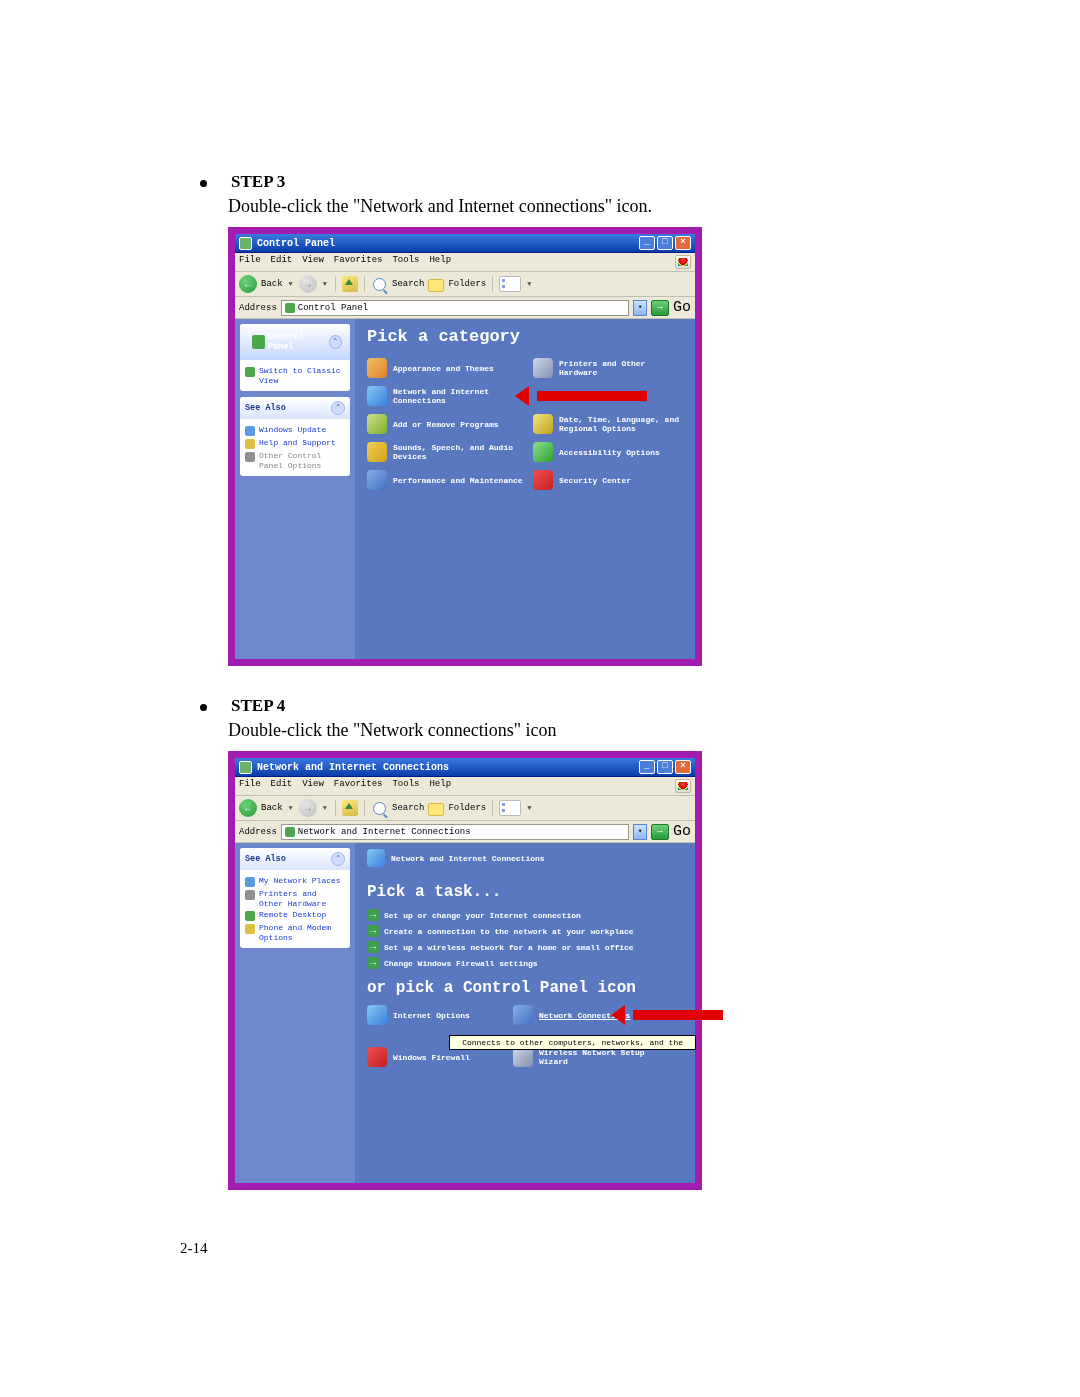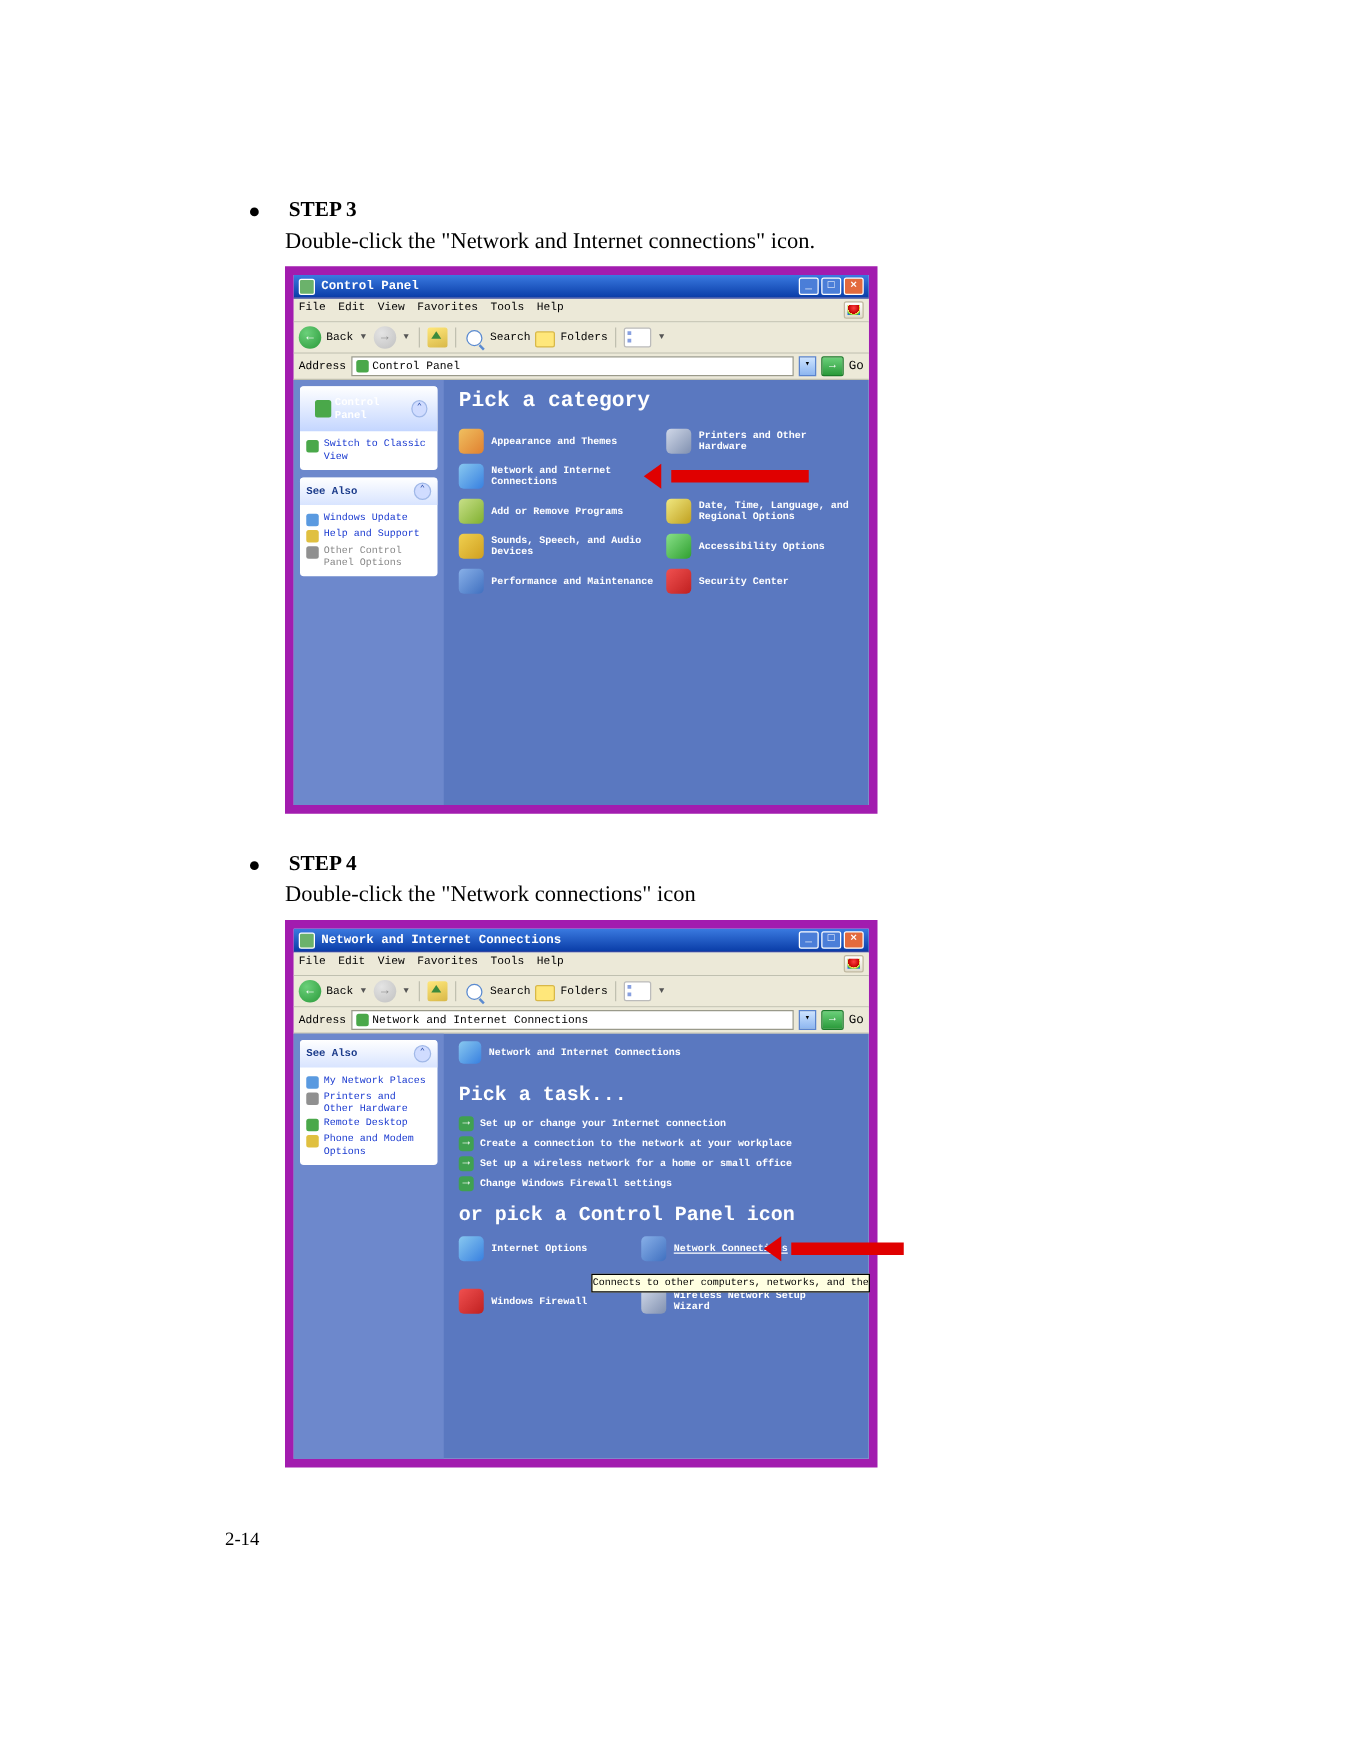"STEP 3" .page { margin: 0 auto -> 14px auto }
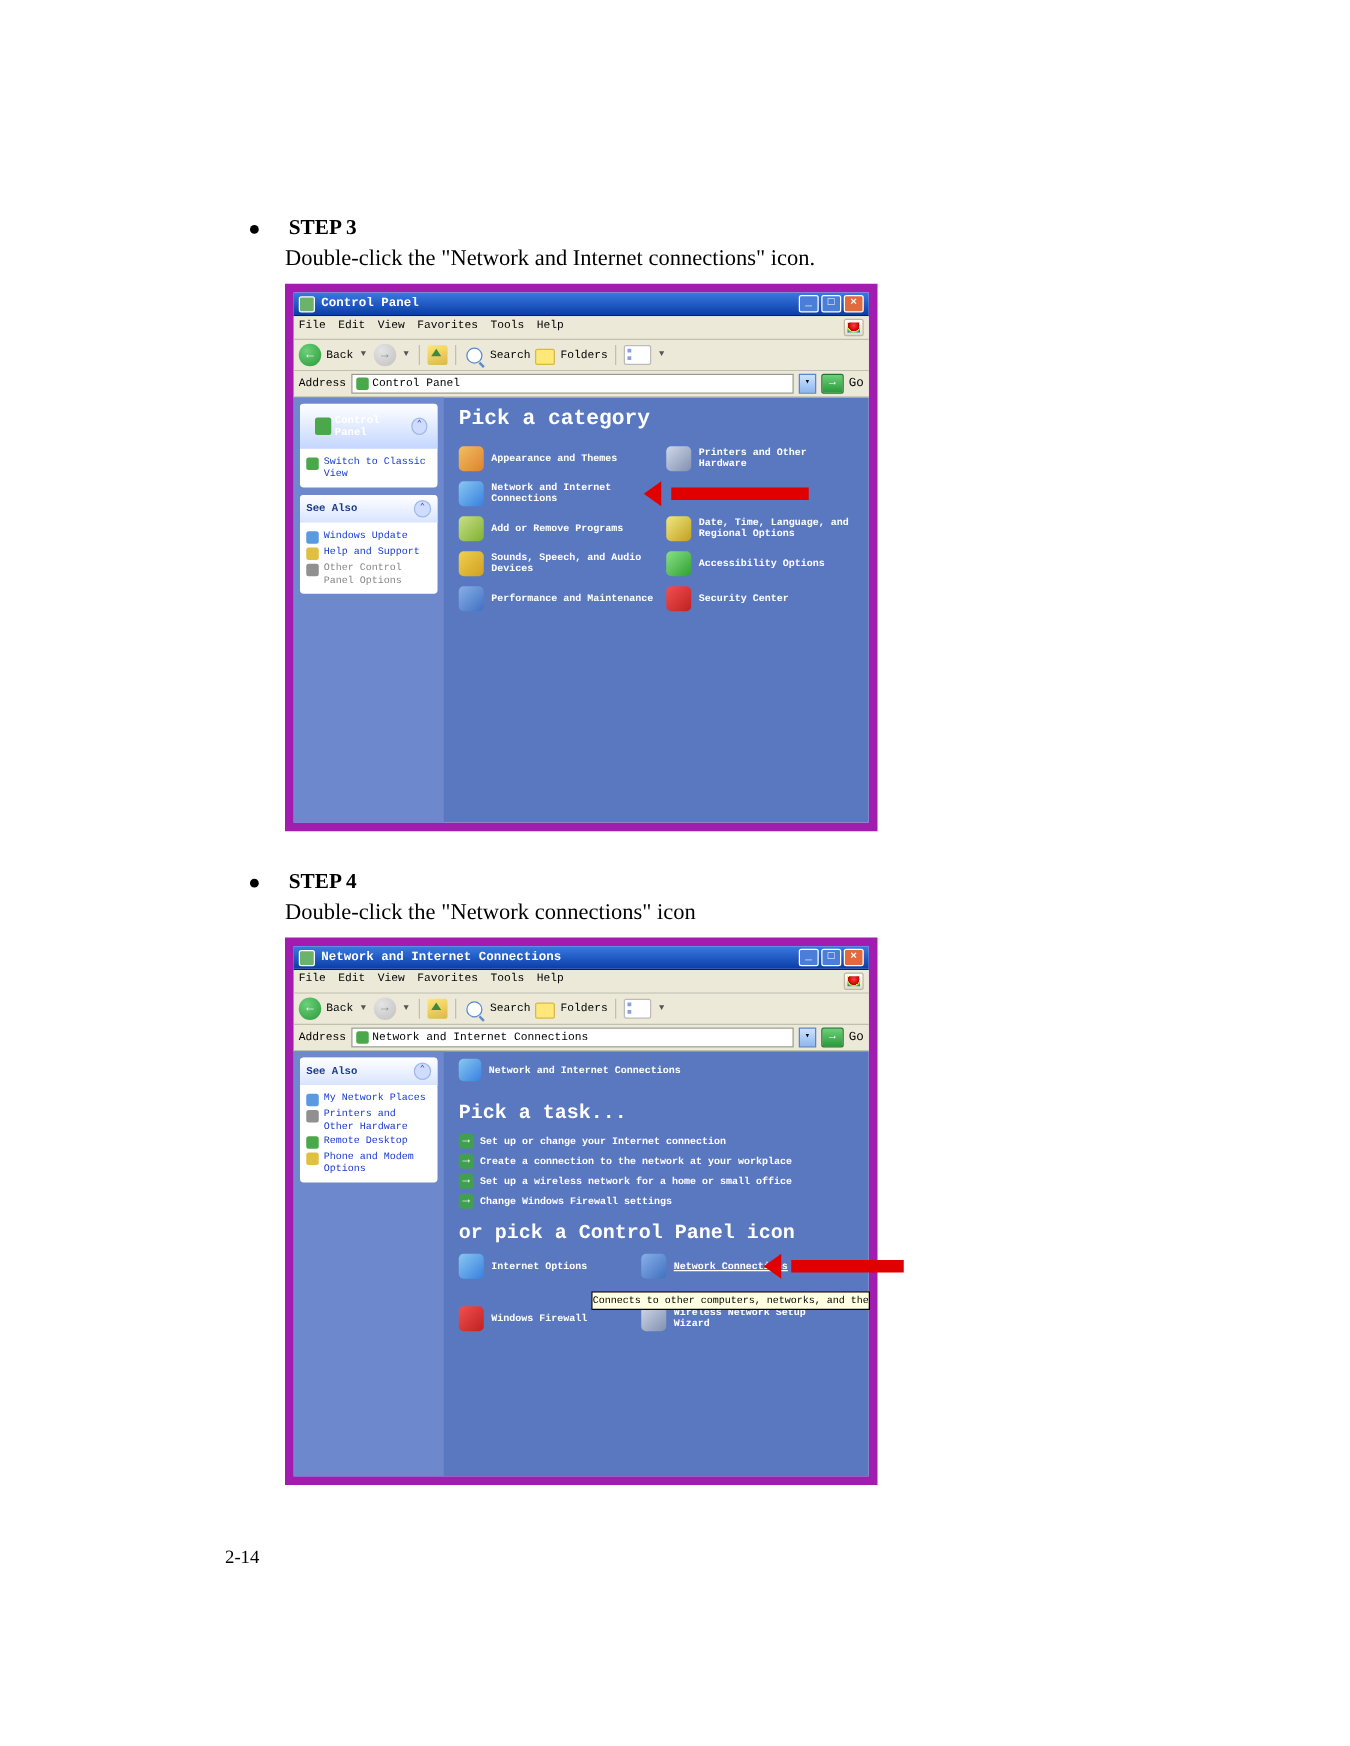"Go" .golbl { font-size: 10px -> 15px }
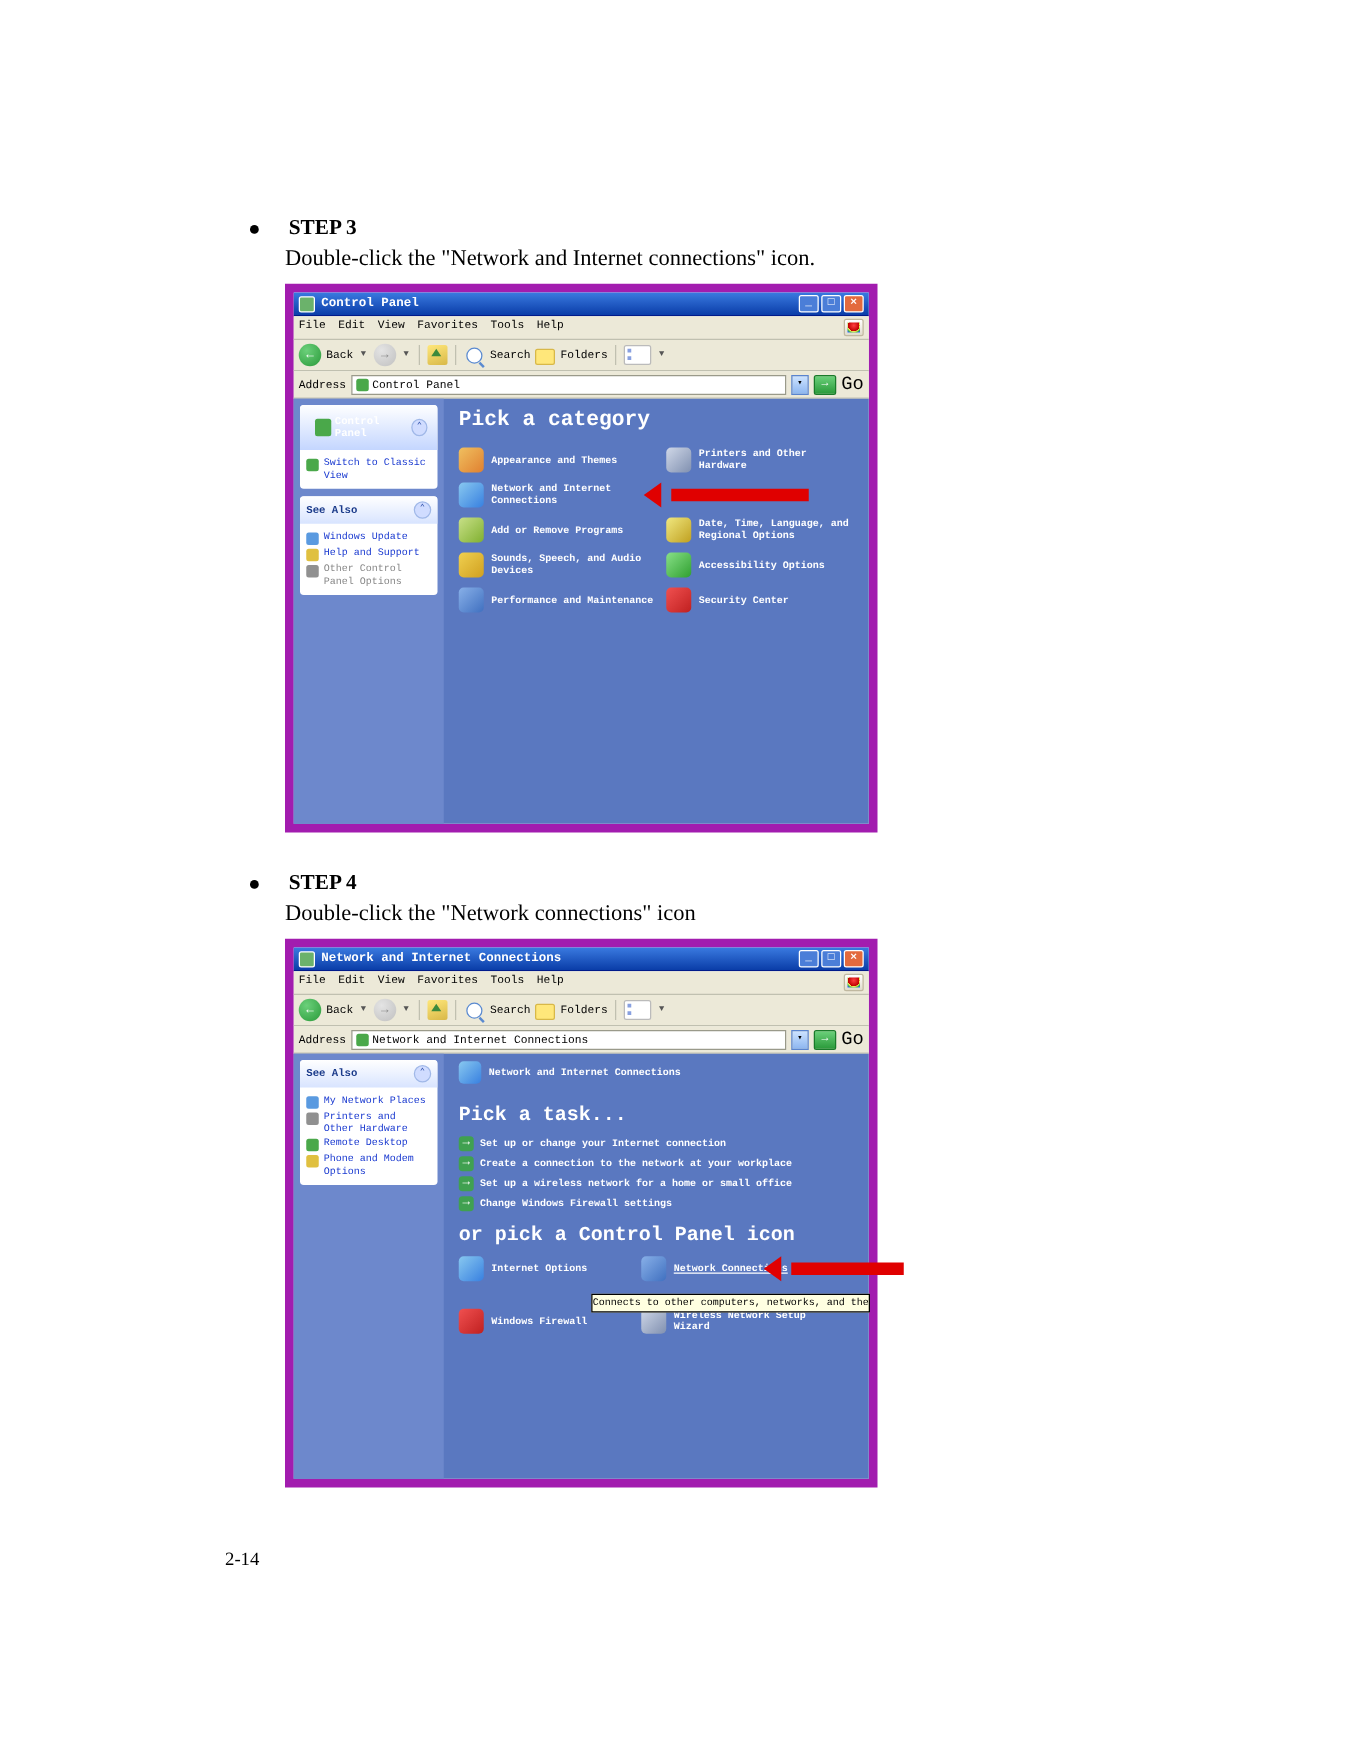"Connects to other computers, networks," .tooltip { padding: 2px 0 -> 2px 12px }
